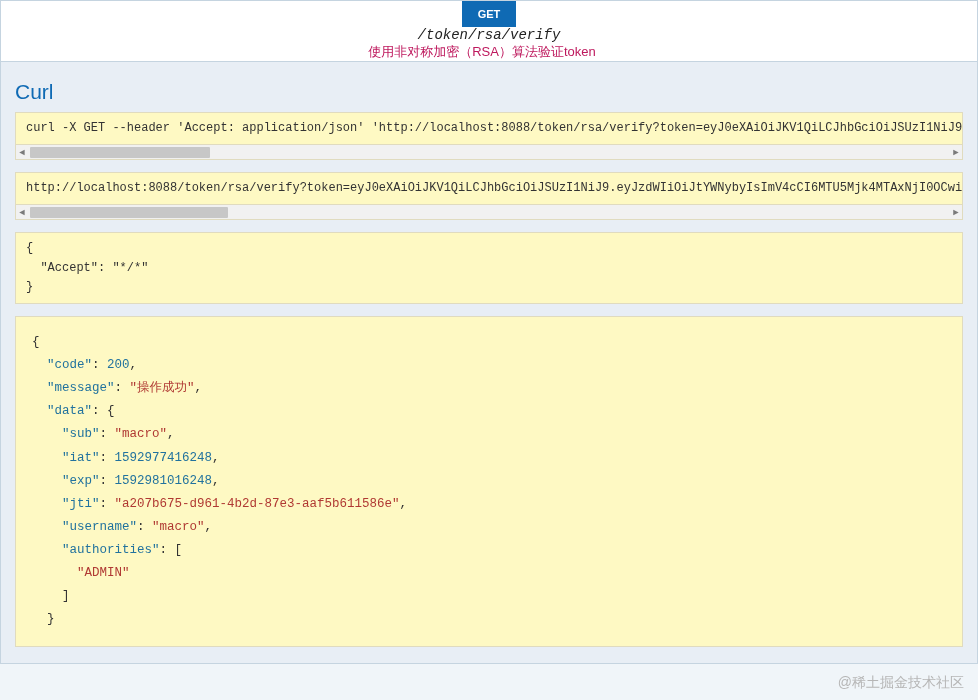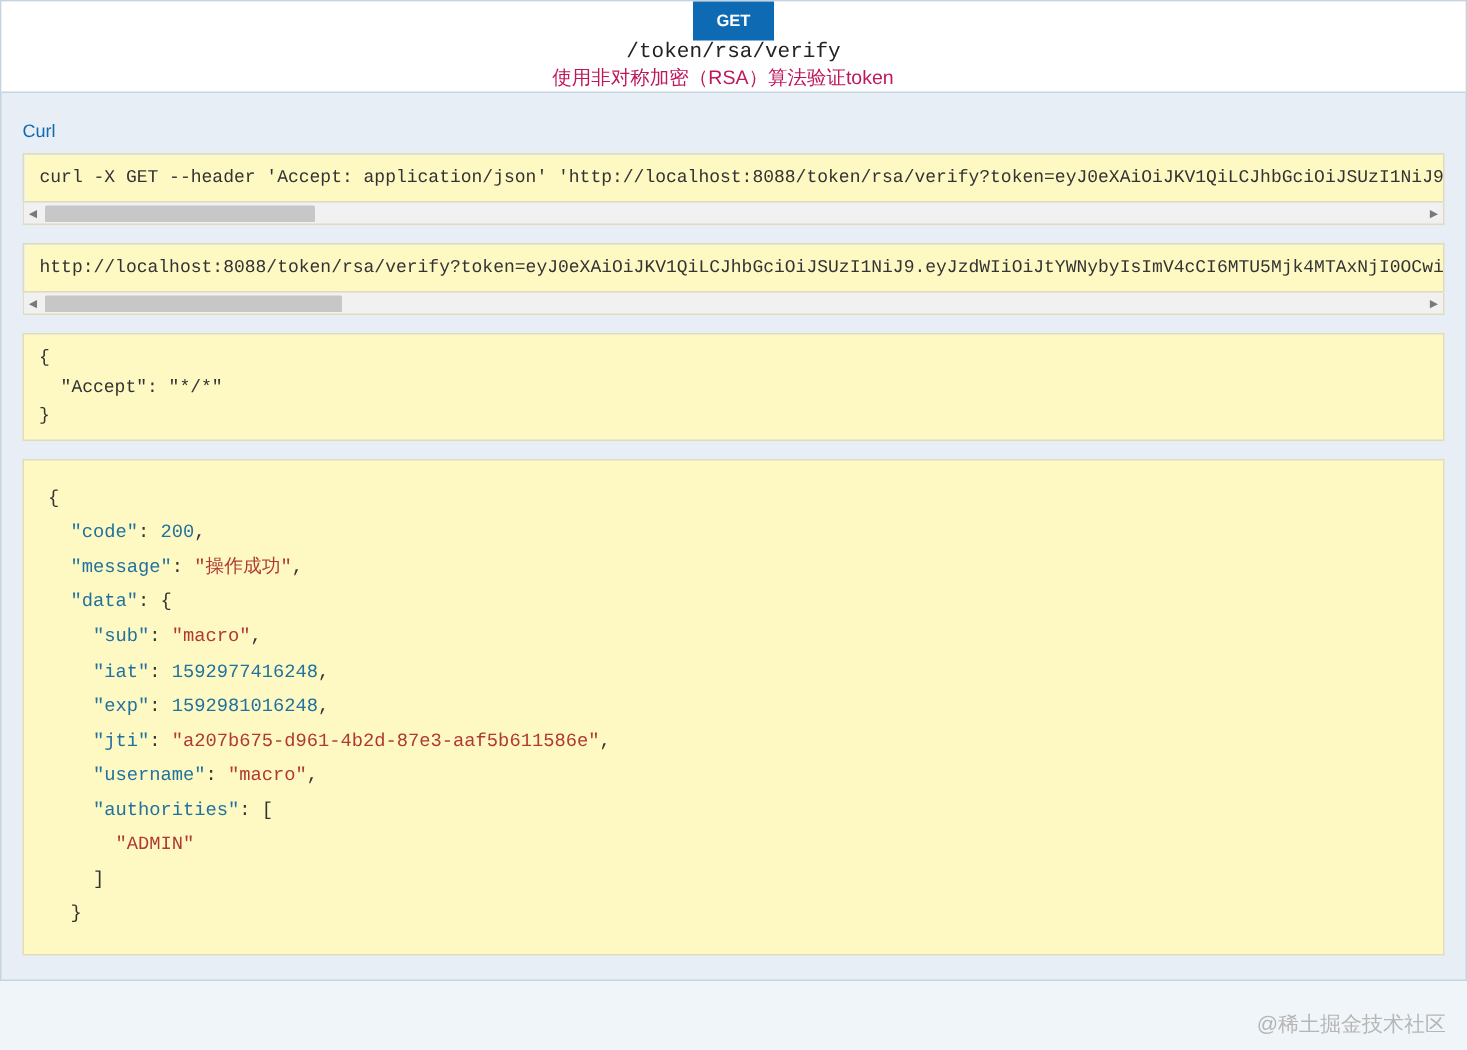"/token/rsa/verify" .path { font-style: none -> italic }
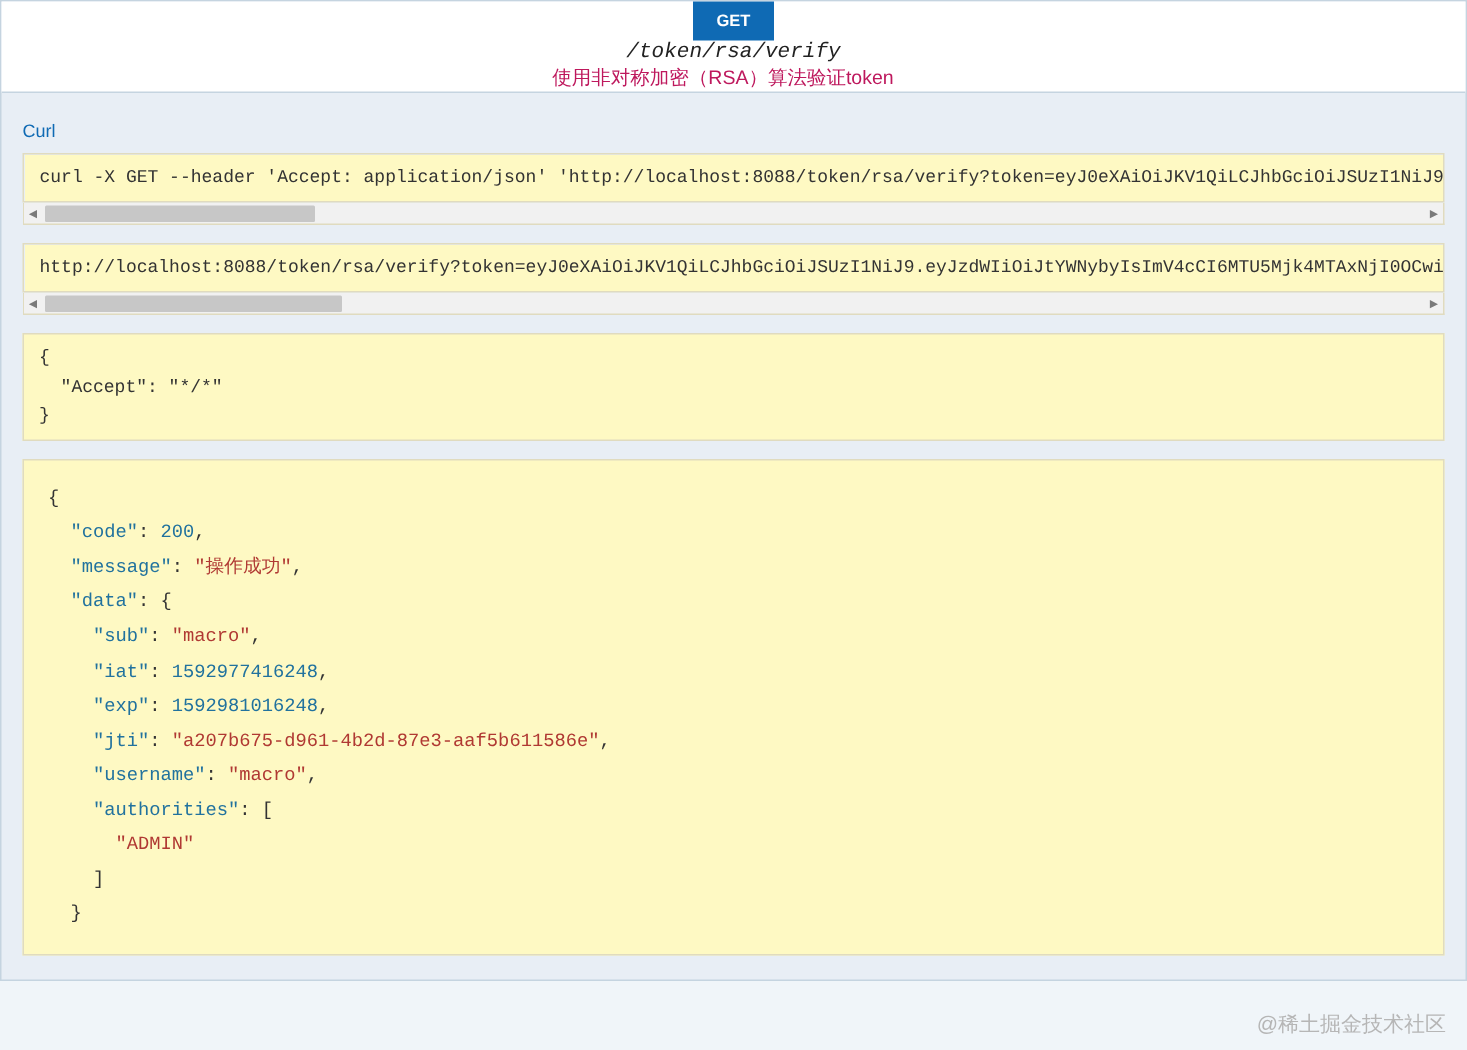"Curl" .section-title { font-size: 12px -> 21px }
